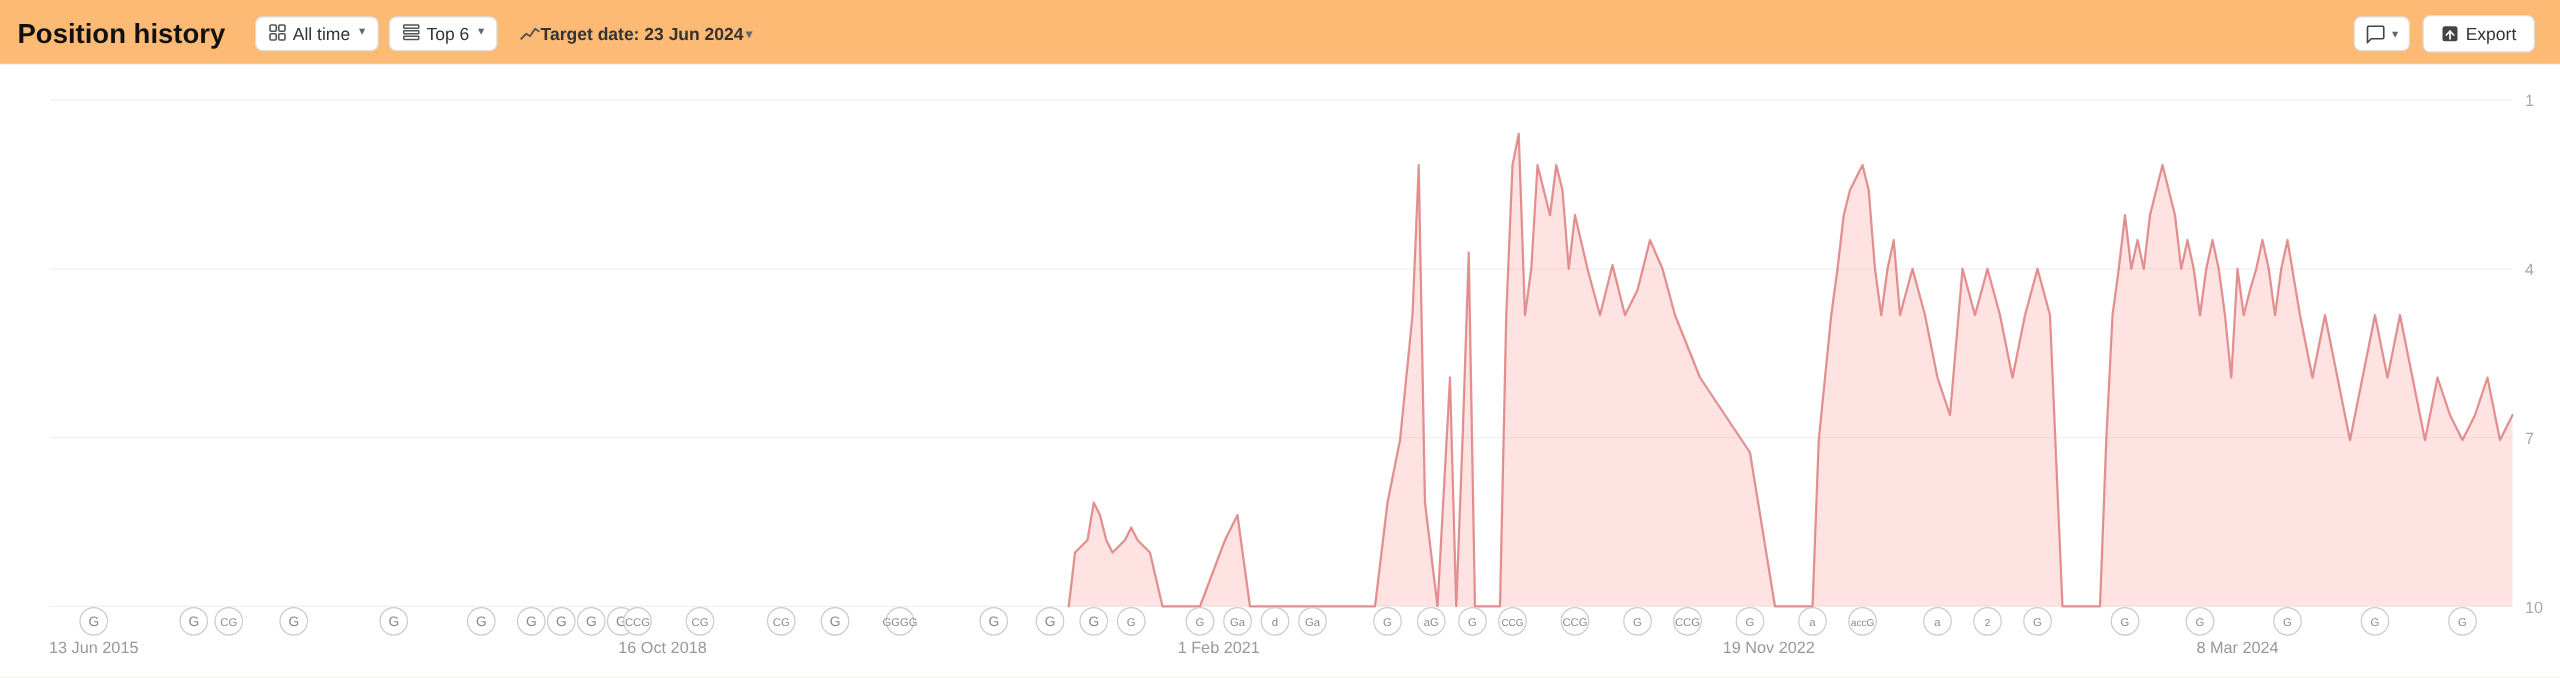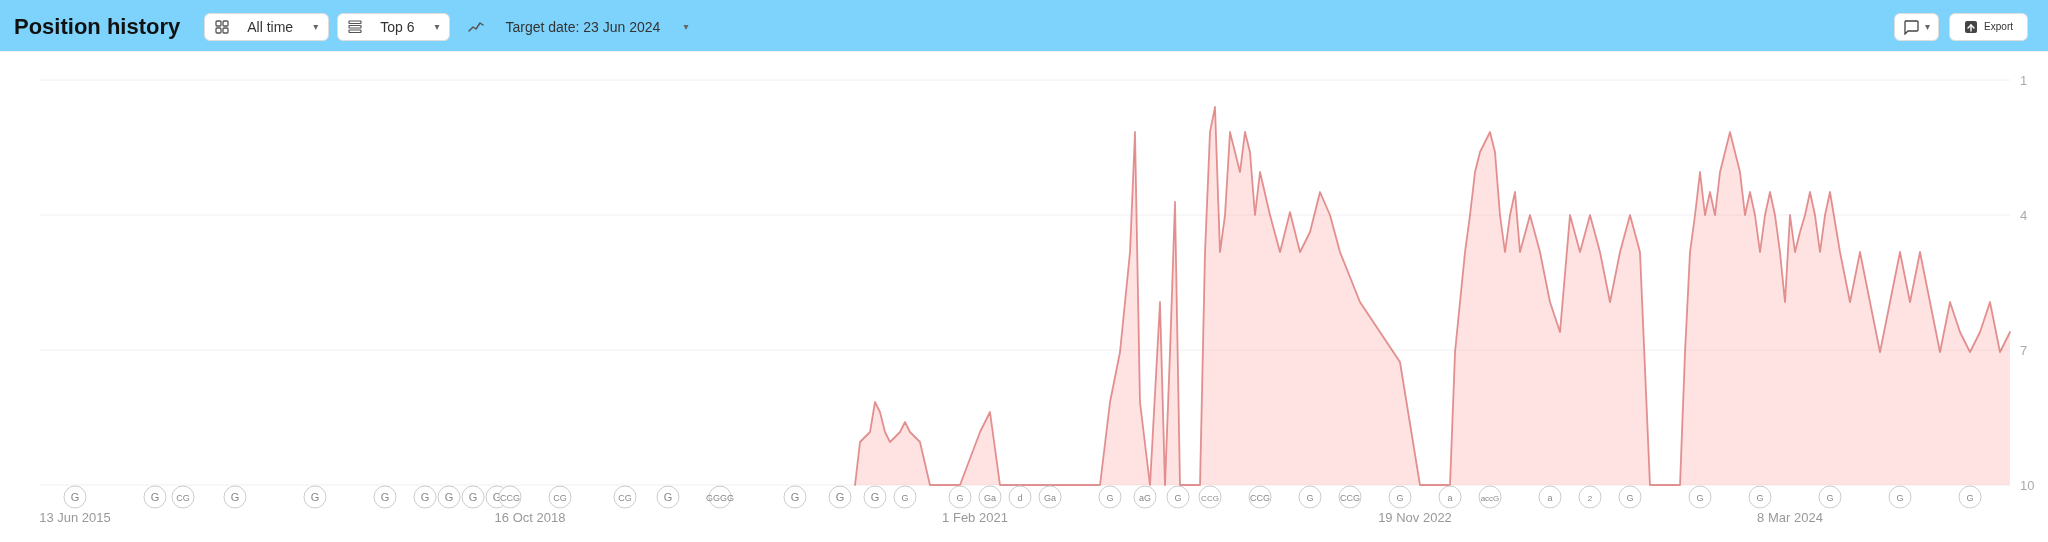"Position history" .container { background: #7dd3fc -> #fdba74 }
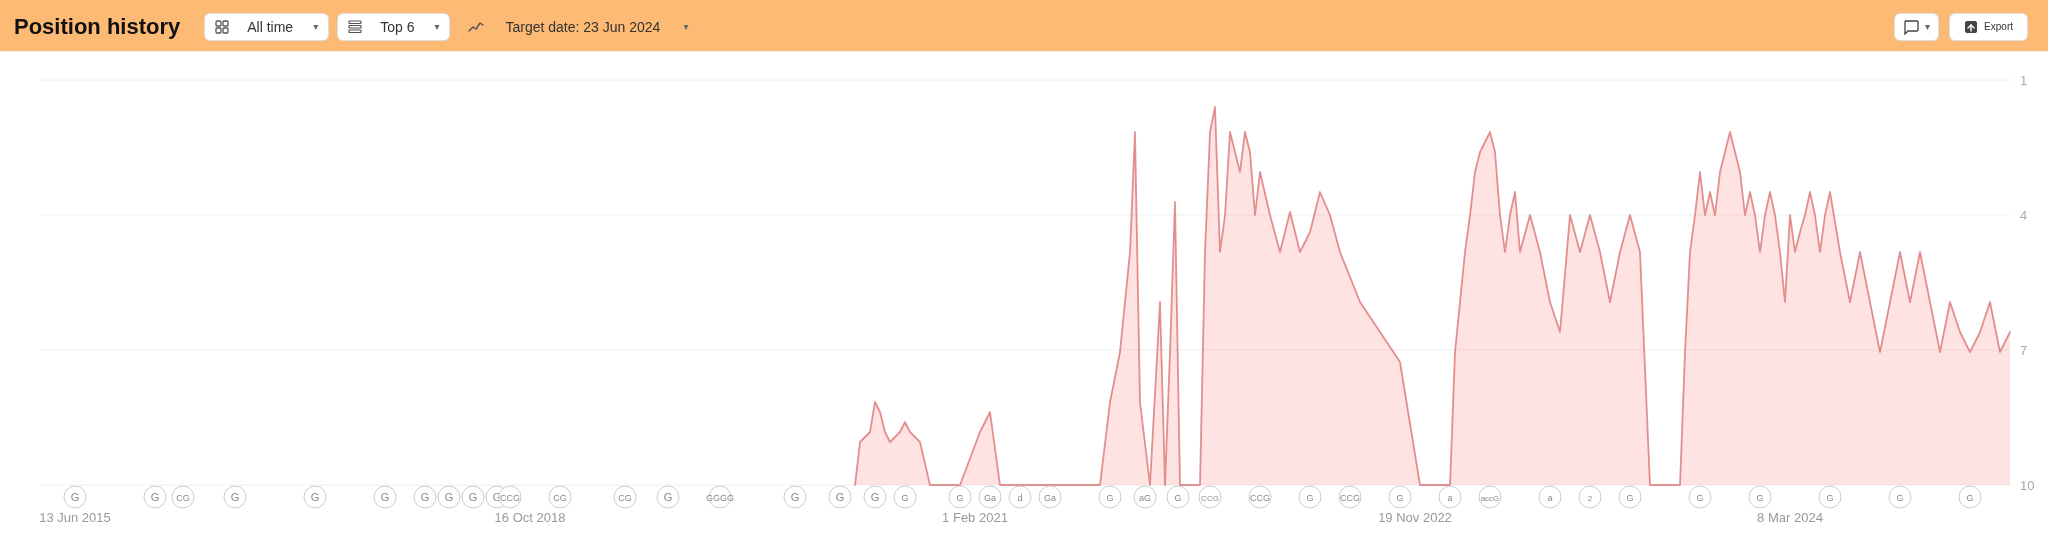"All time" .toolbar-btn { align-items: center -> none; gap: 18px -> 5px }
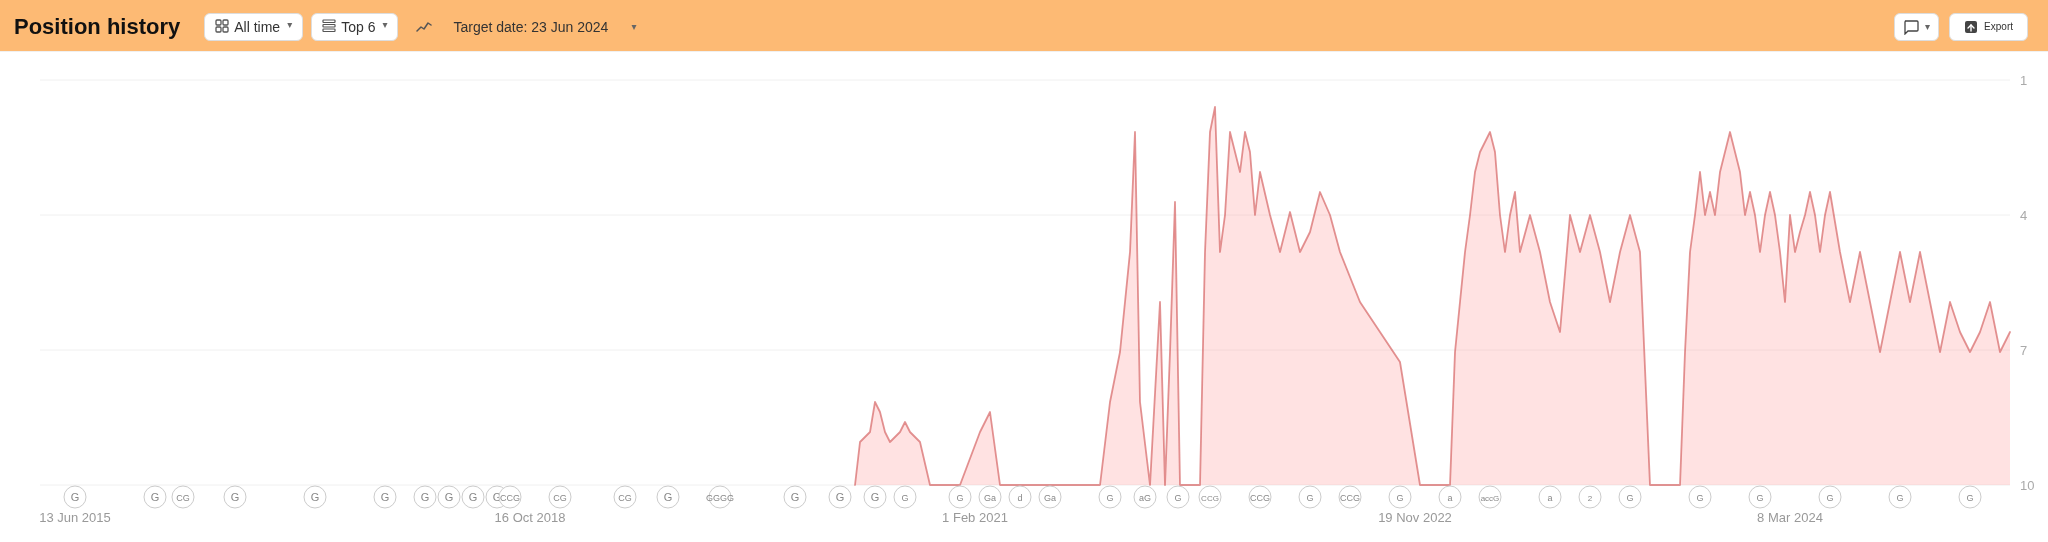"Target date: 23 Jun 2024" .target-btn { font-weight: none -> bold; gap: 21px -> 0 }
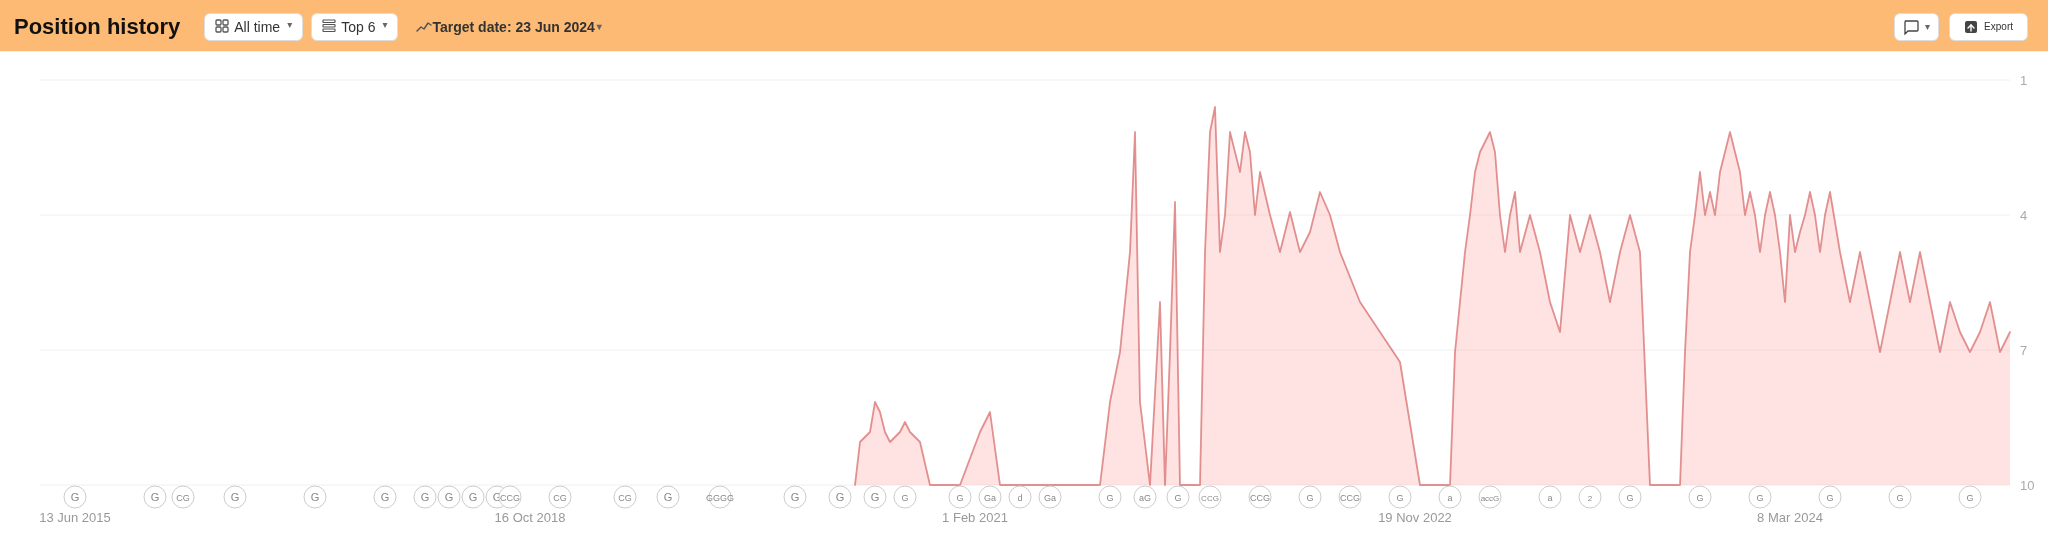"Export" .export-btn { font-size: 10px -> 14px }
